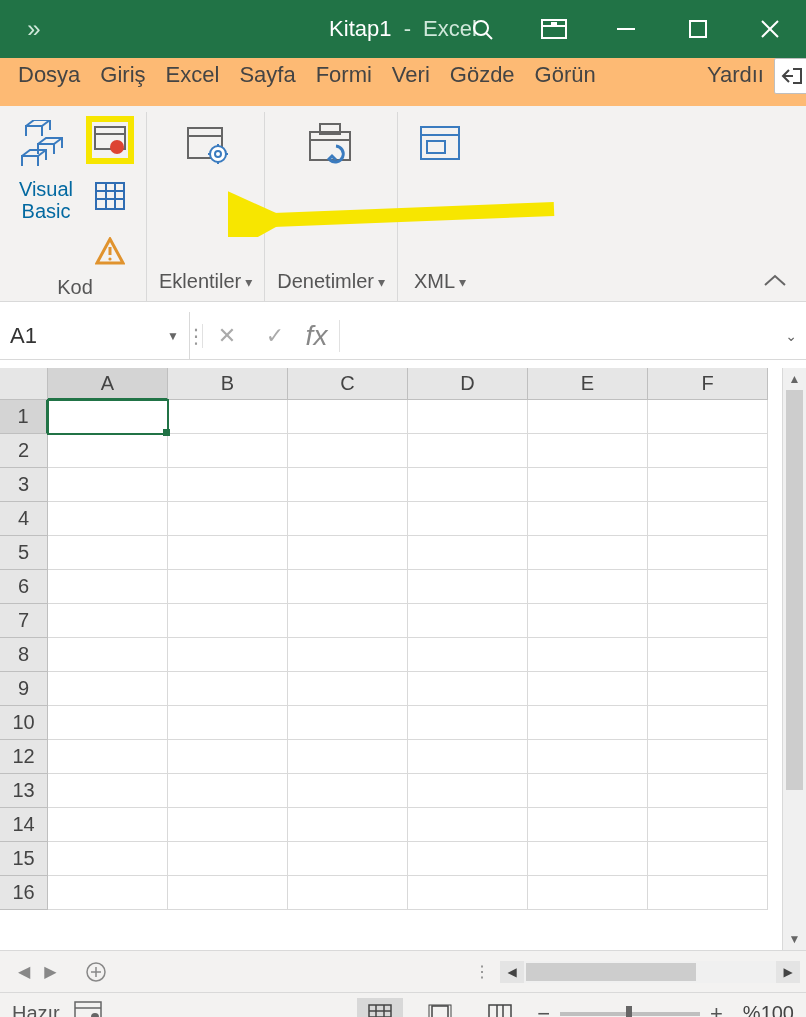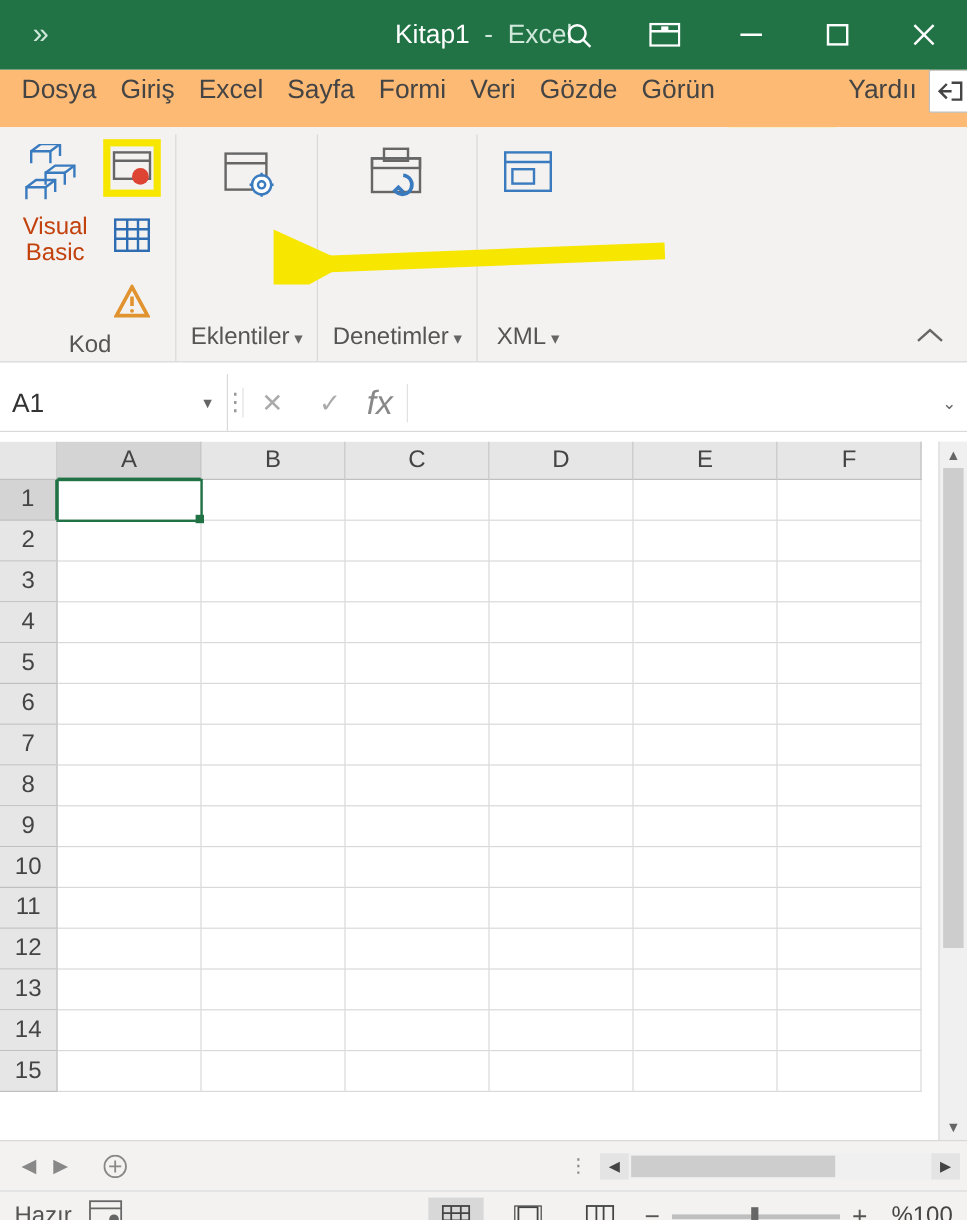"Visual" .bigbtn .lbl { color: #c2410c -> #0369a1 }
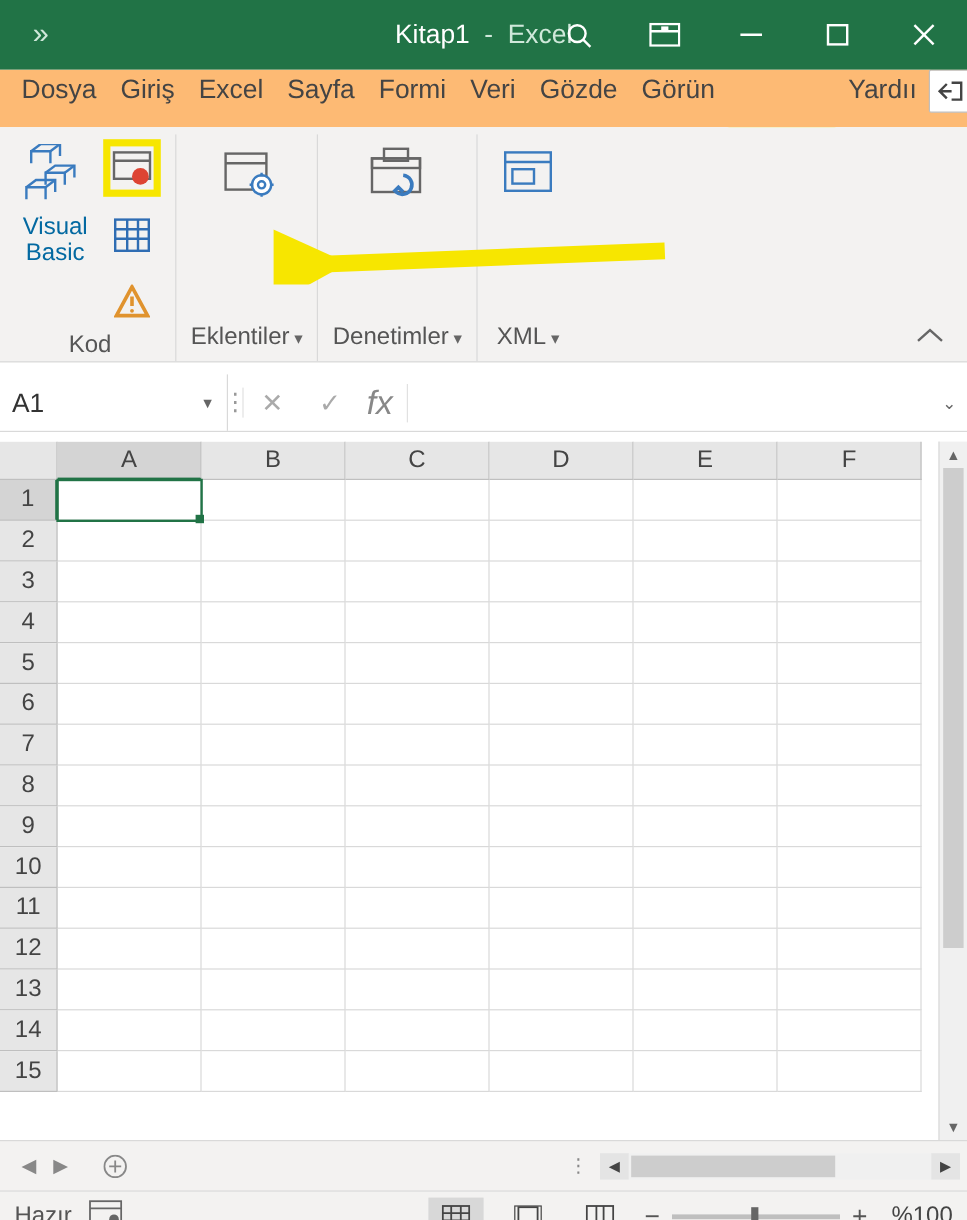"11" div.row { html: <div> <div>11</div> <div></div> <div></div> <div></div> <div></div> <div></div> <div></div> </div> -> none }
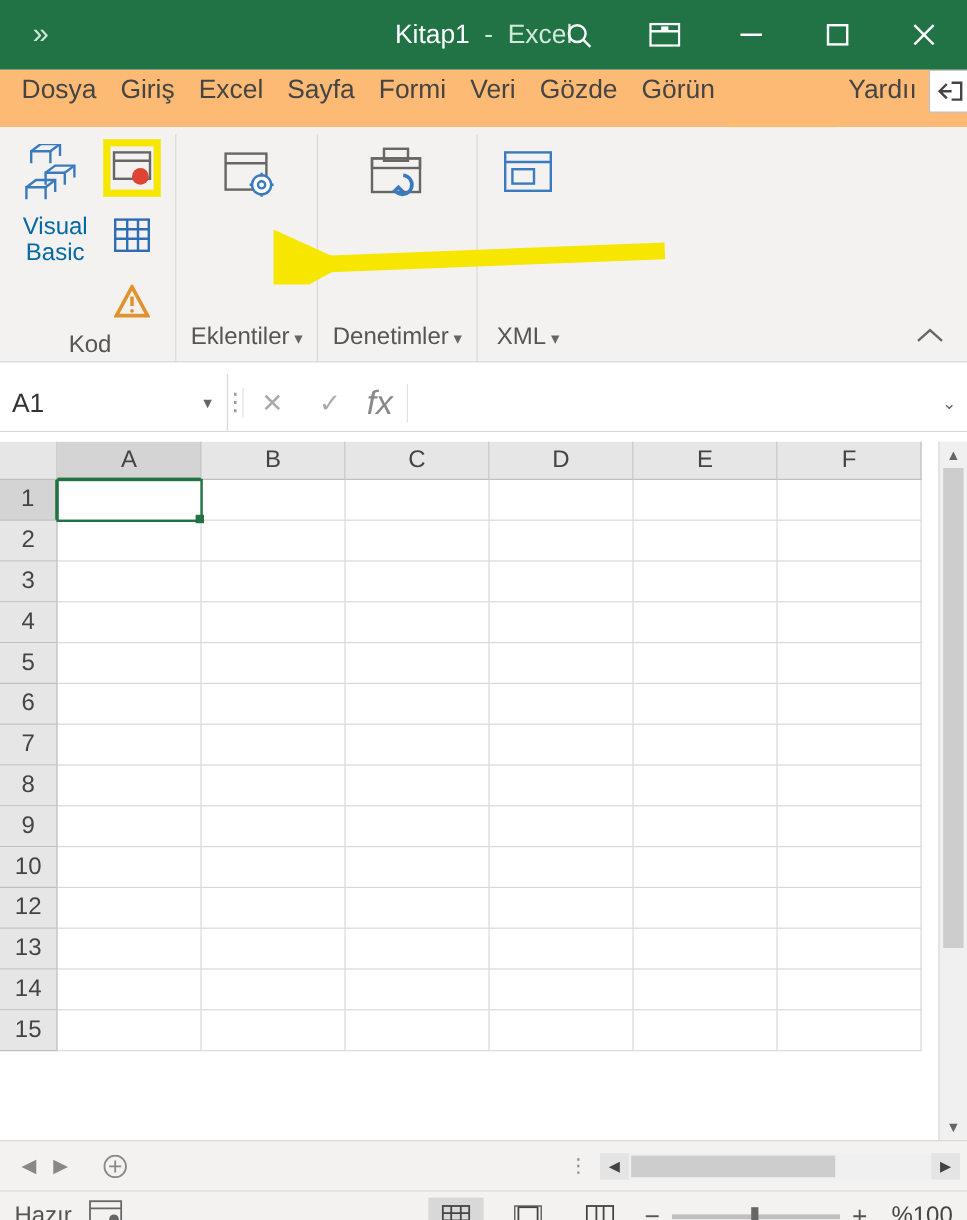"16" div.row { html: none -> <div> <div>16</div> <div></div> <div></div> <div></div> <div></div> <div></div> <div></div> </div> }
